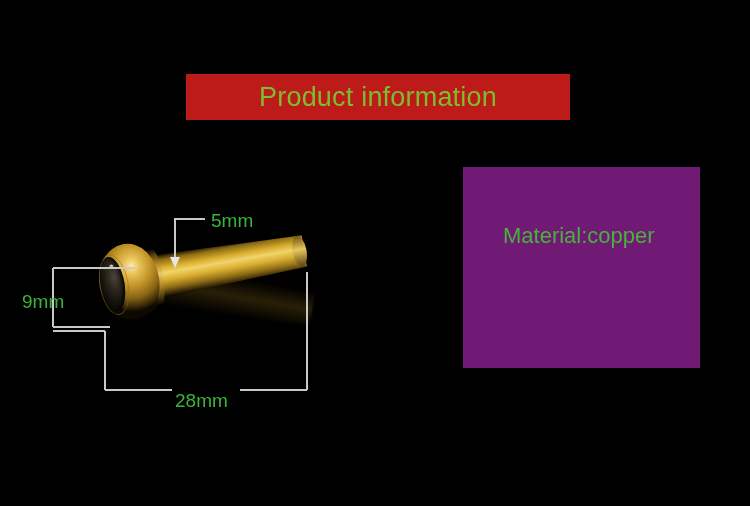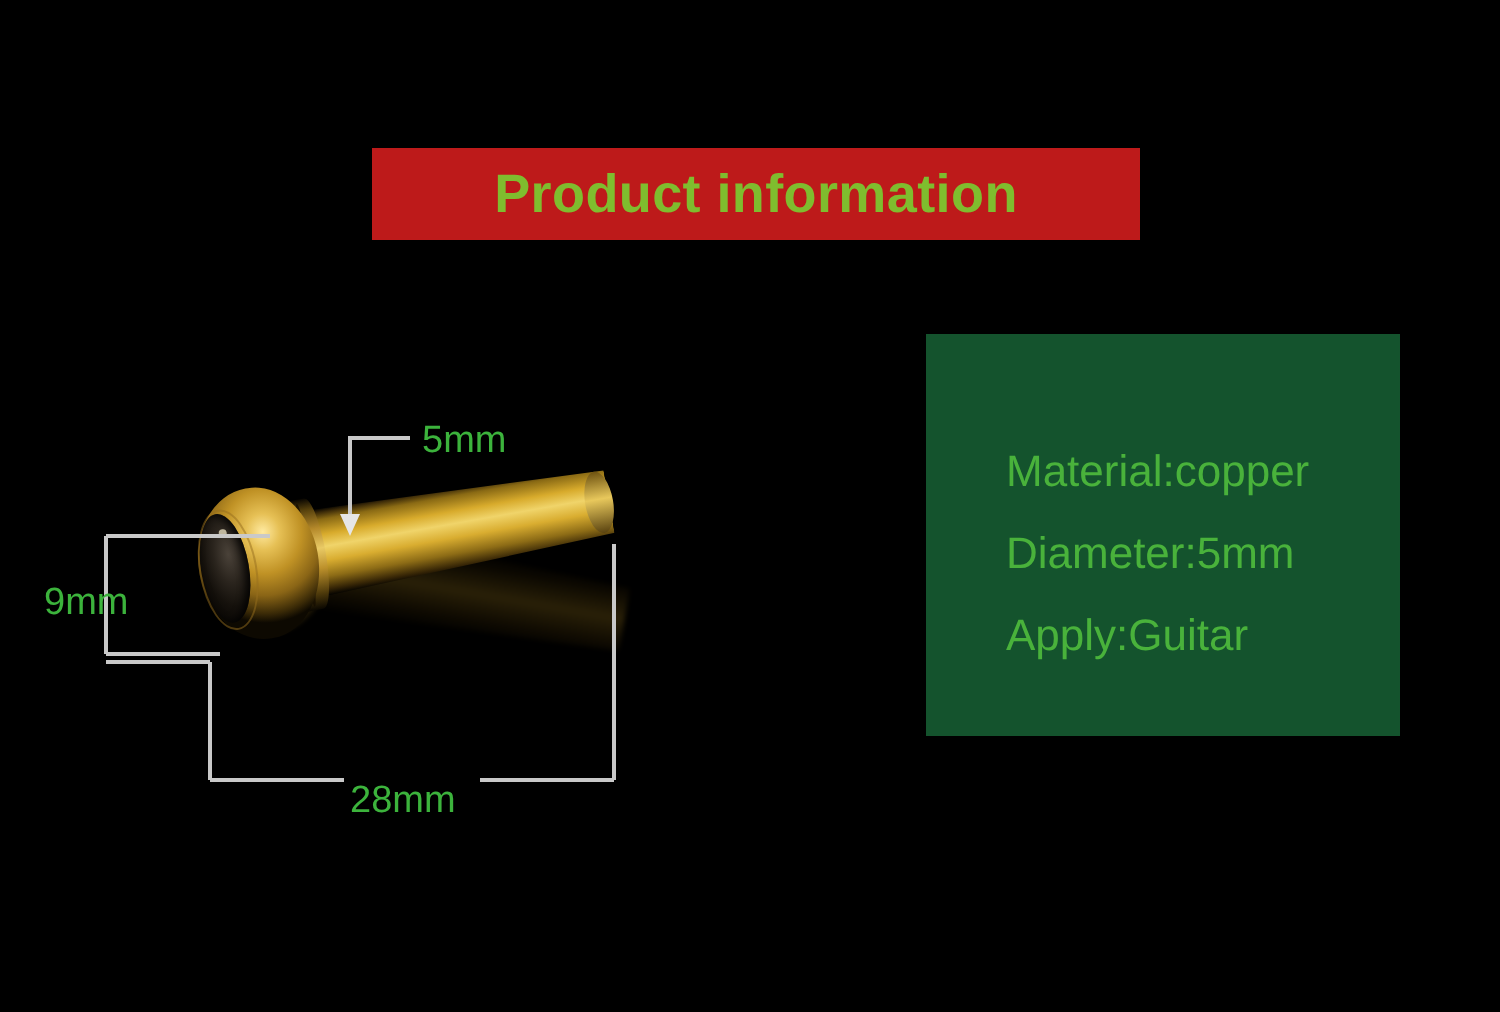"Product information" #title-text { font-weight: bold -> normal }
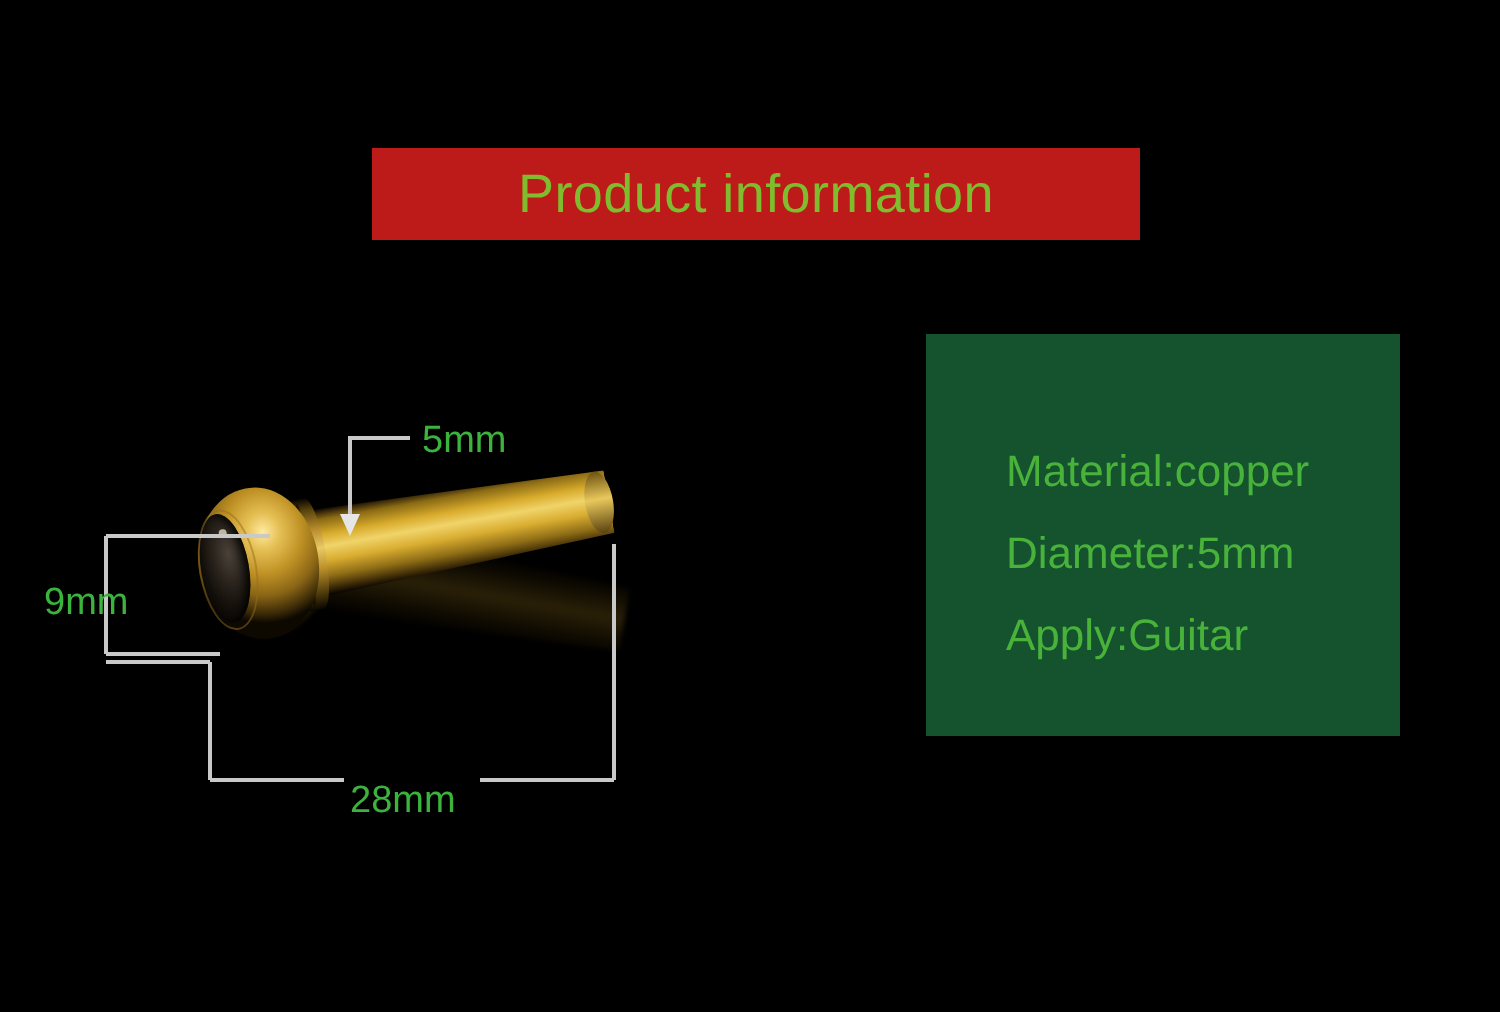"Material:copper" #spec-panel { background: #14532d -> #701a75 }
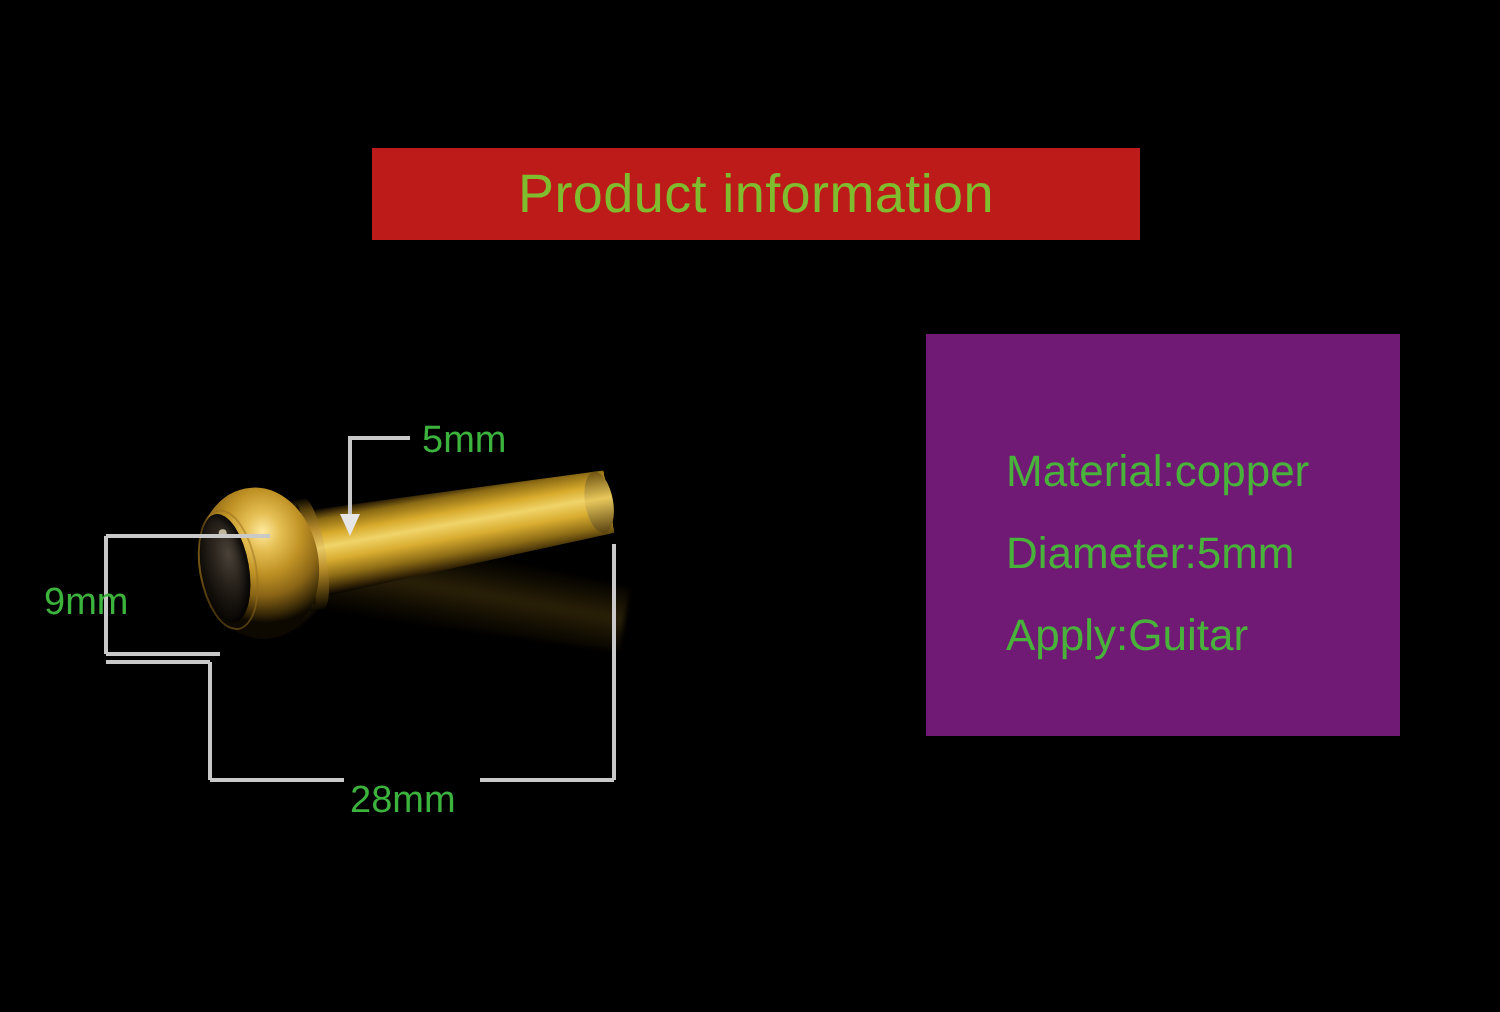"Diameter:5mm" span.spec-line { html: <span>Diameter:5mm</span> -> none }
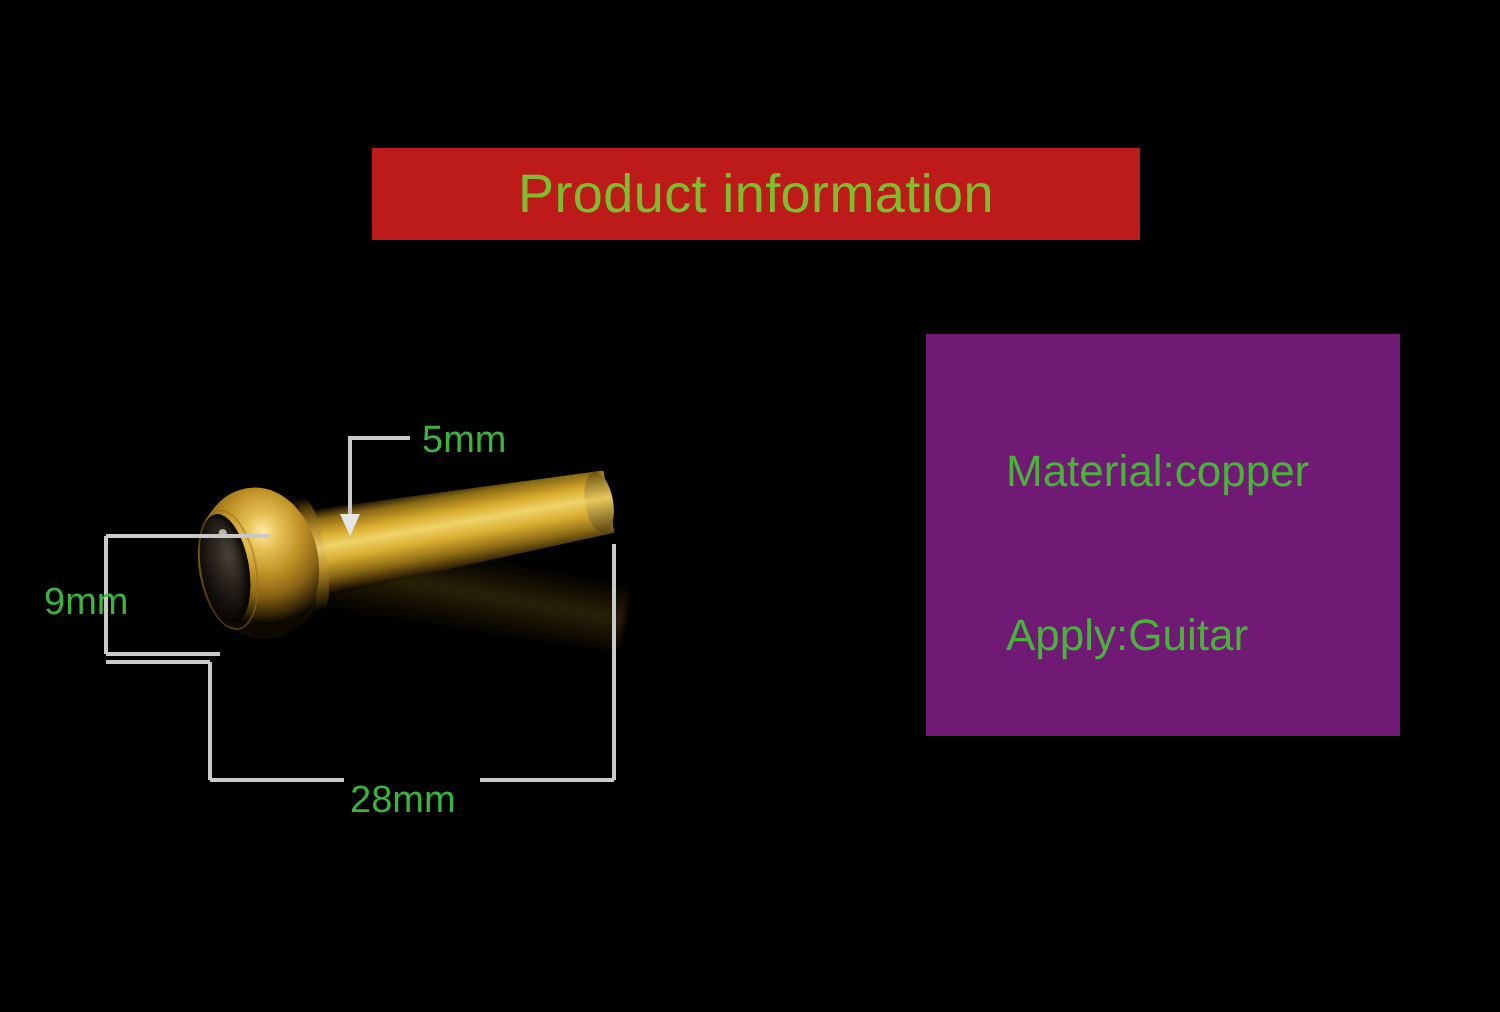"Apply:Guitar" span.spec-line { html: <span>Apply:Guitar</span> -> none }
